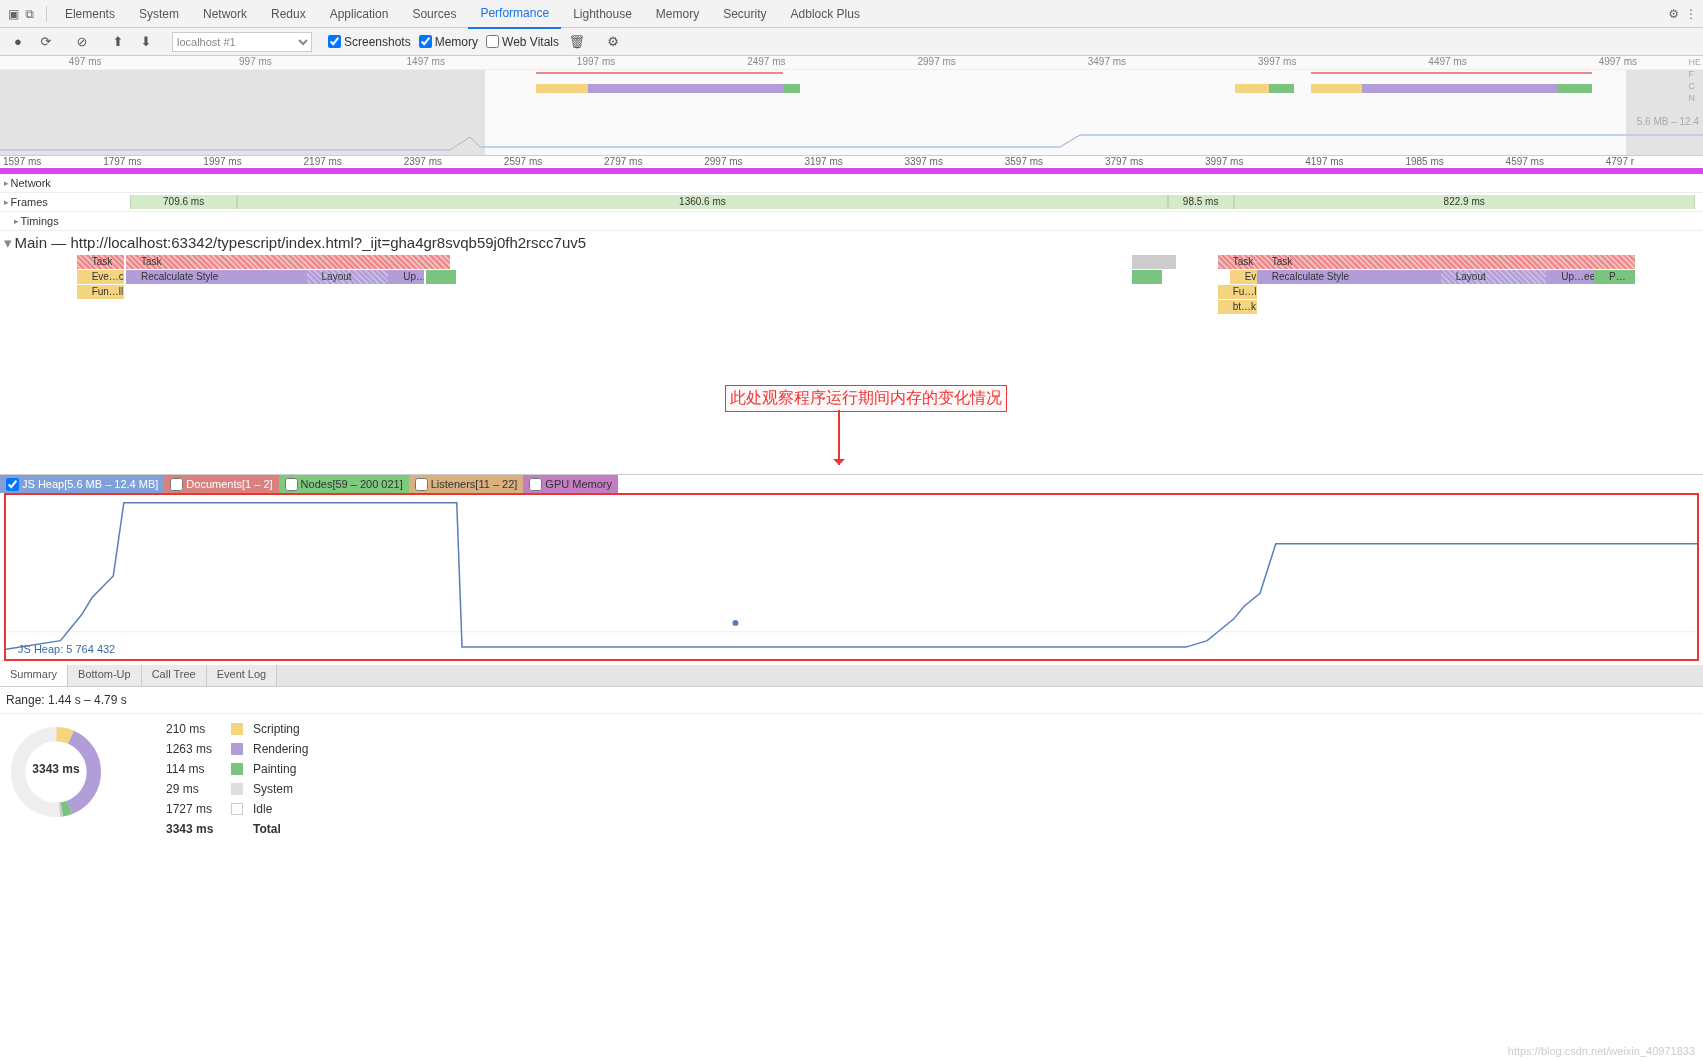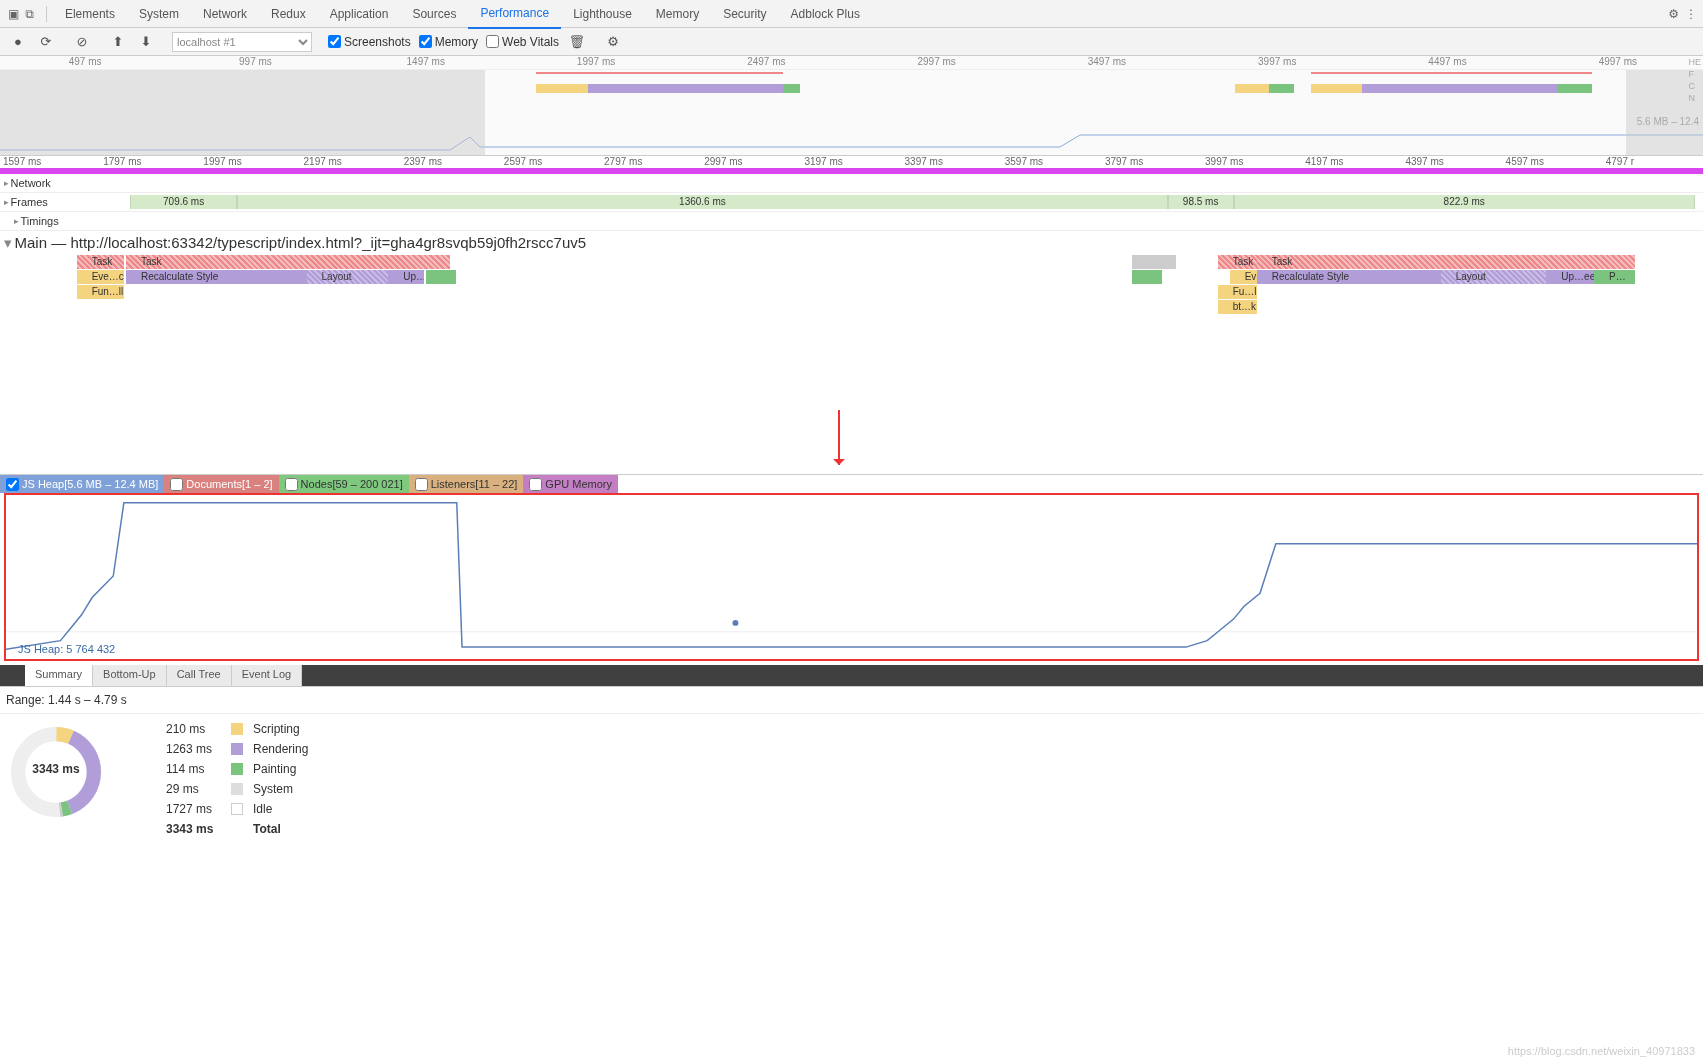"4397 ms" span { text: 4397 -> 1985 }
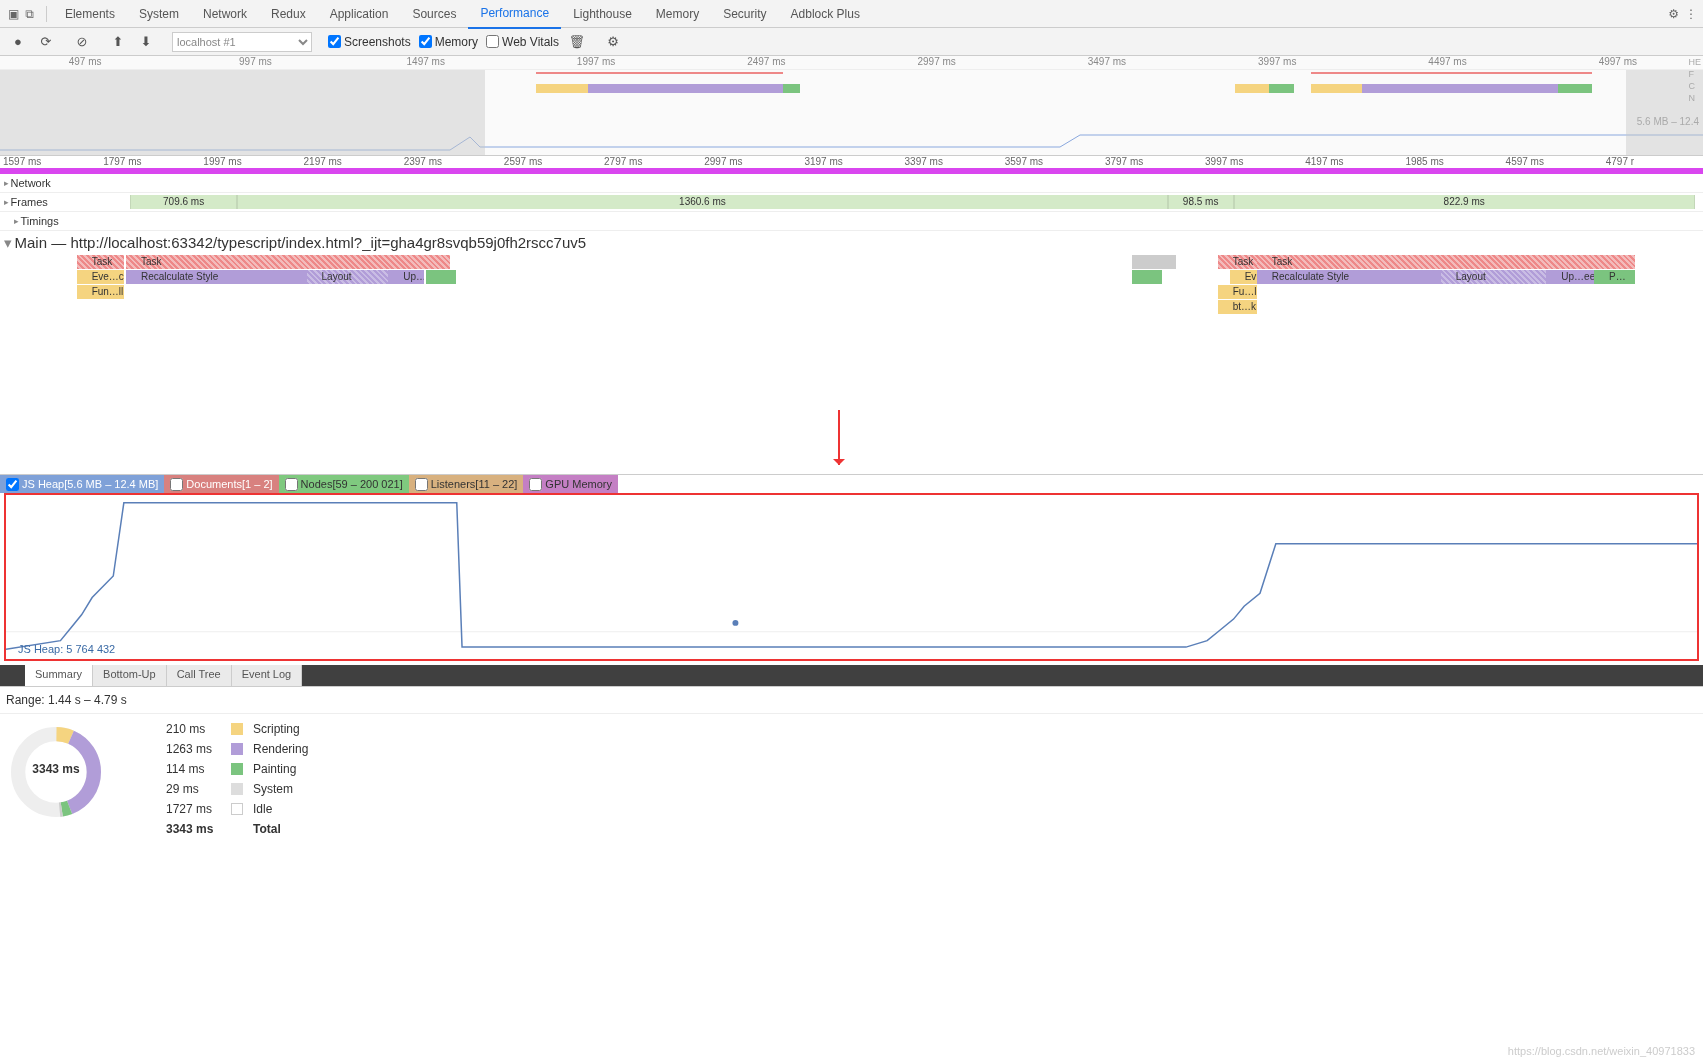"此处观察程序运行期间内存的变化情况" div.annotation { html: none -> <div>此处观察程序运行期间内存的变化情况</div> }
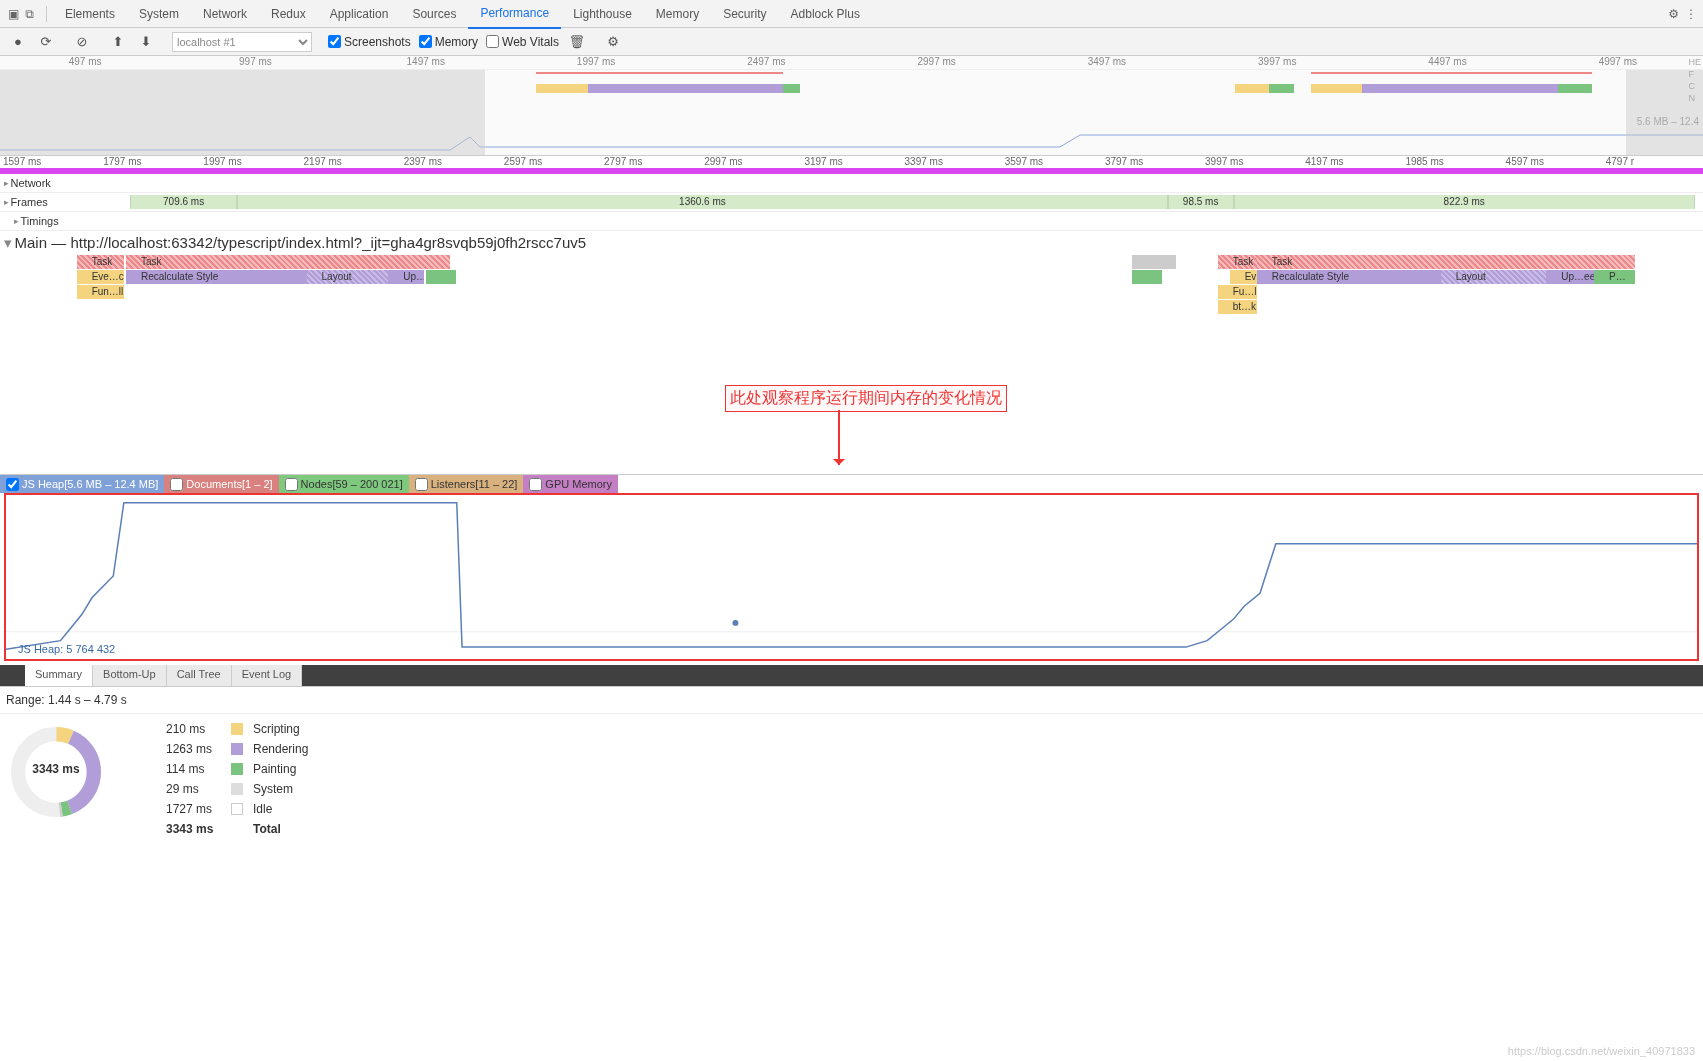"Summary" .bottom-tabs { background: #404040 -> #e5e5e5; padding-left: 25px -> none }
